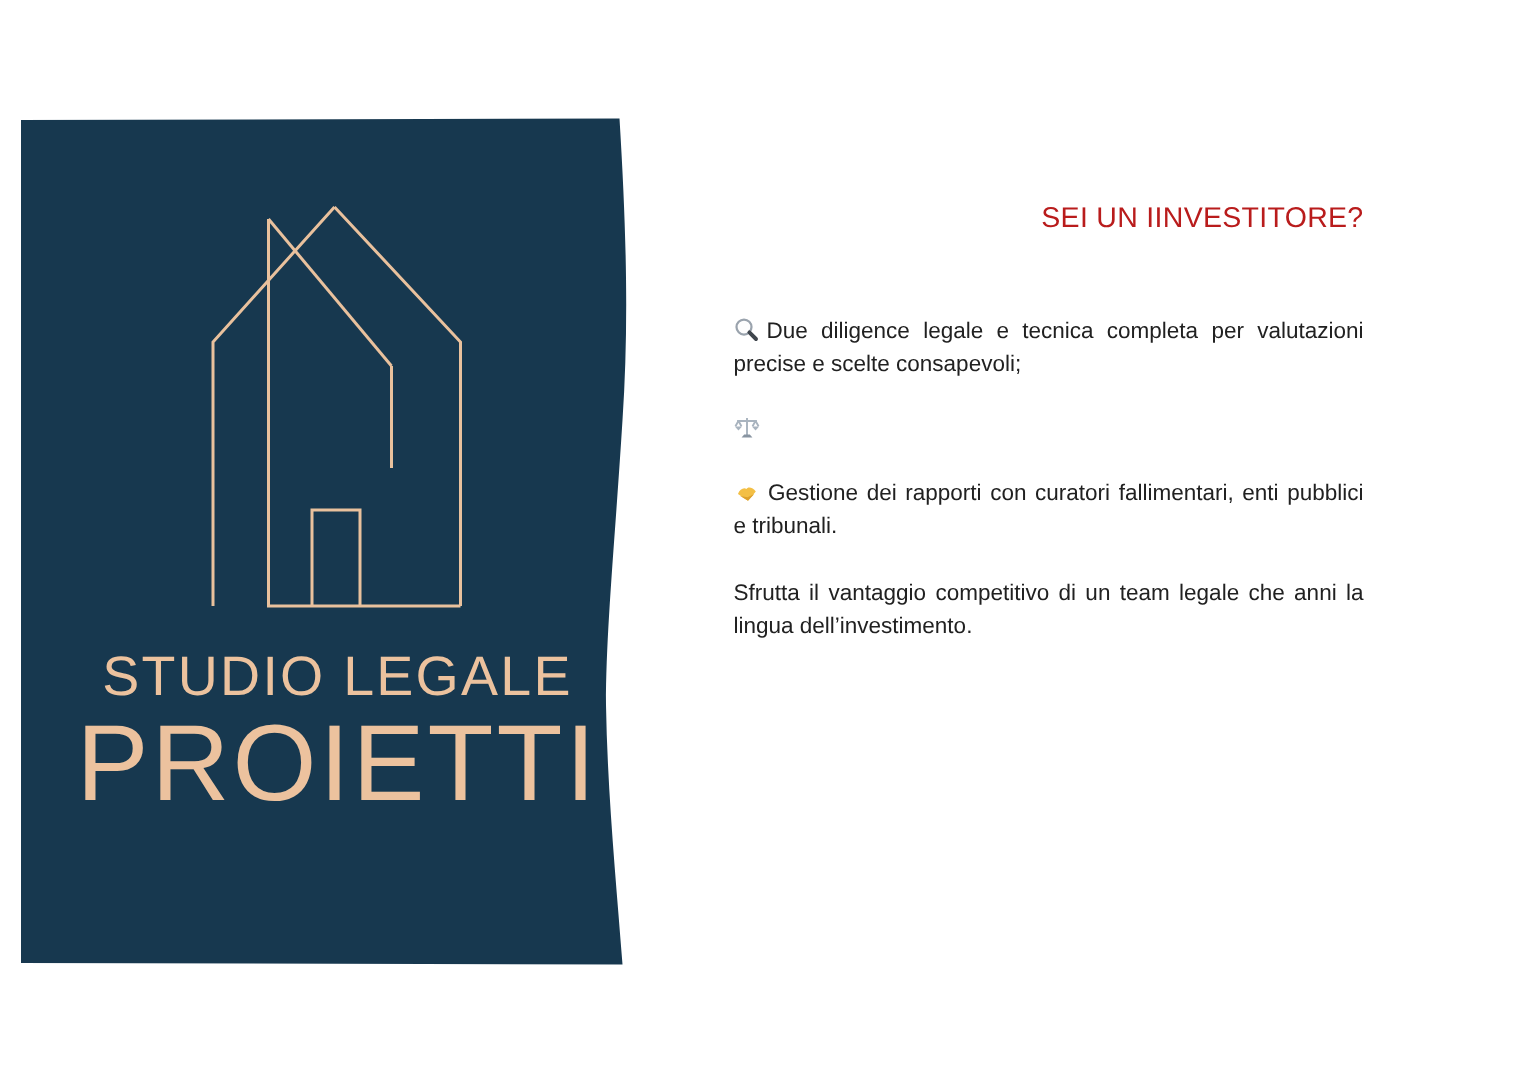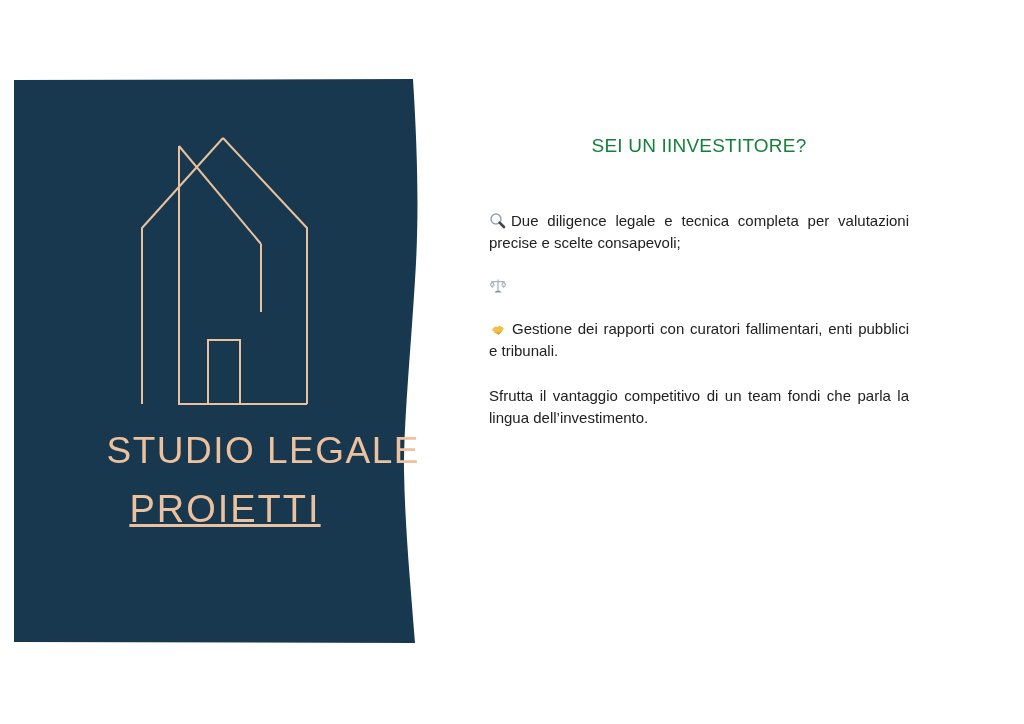"SEI UN IINVESTITORE?" .content h1 { color: #15803d -> #b91c1c; text-align: center -> right }
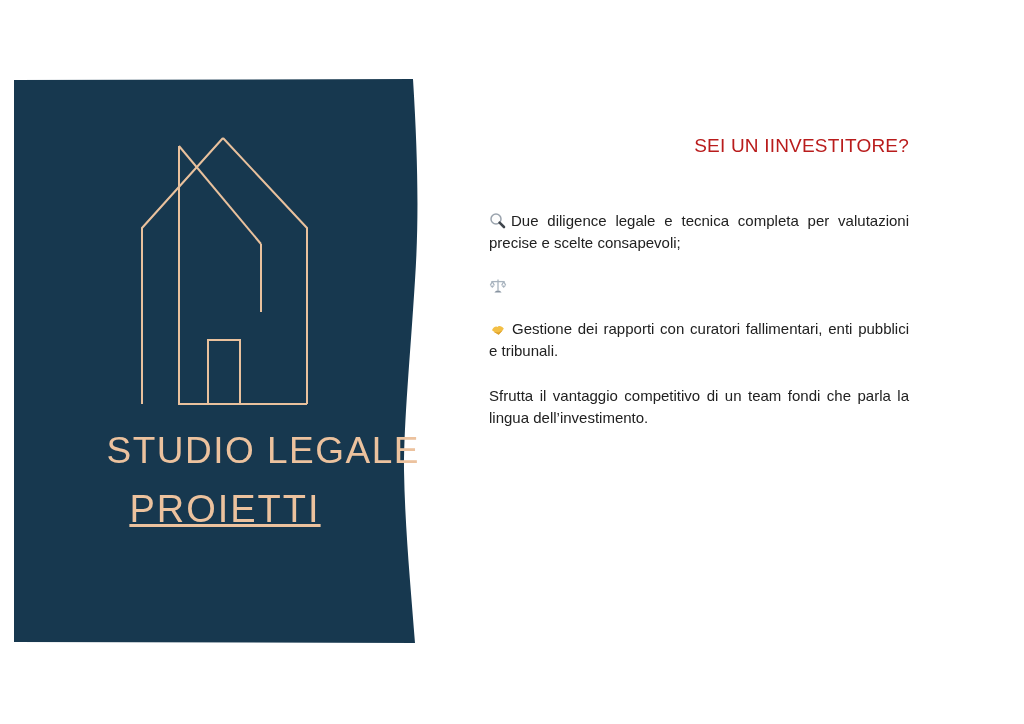"Sfrutta il vantaggio competitivo di" p { text: fondi che parla -> legale che anni }
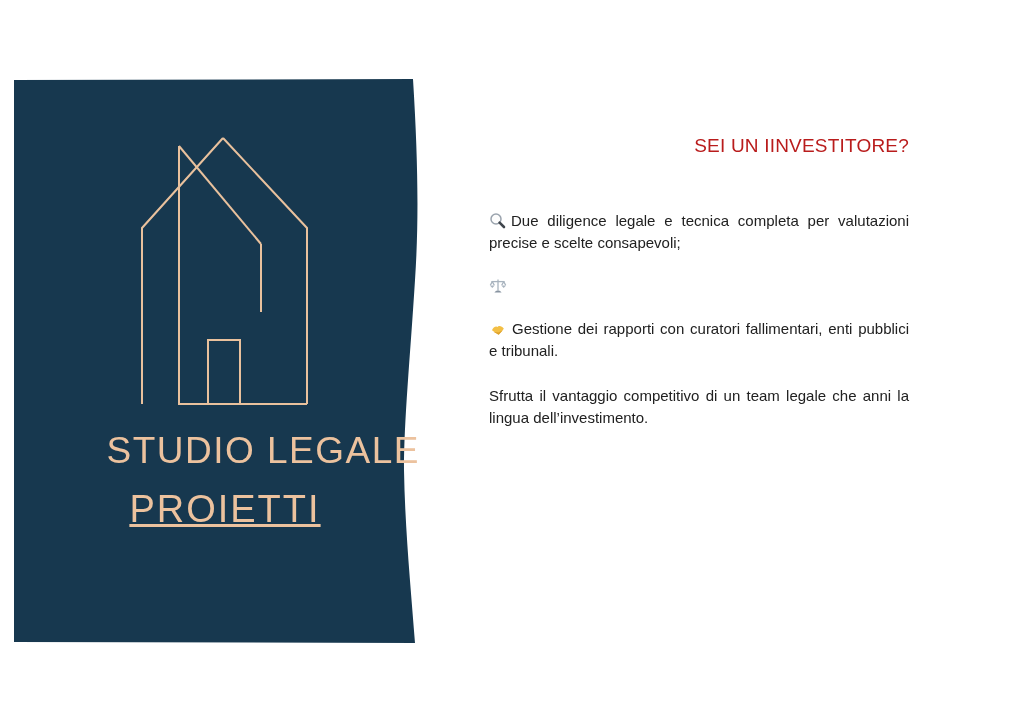"STUDIO LEGALE" .brand-line1 { text-align: right -> none }
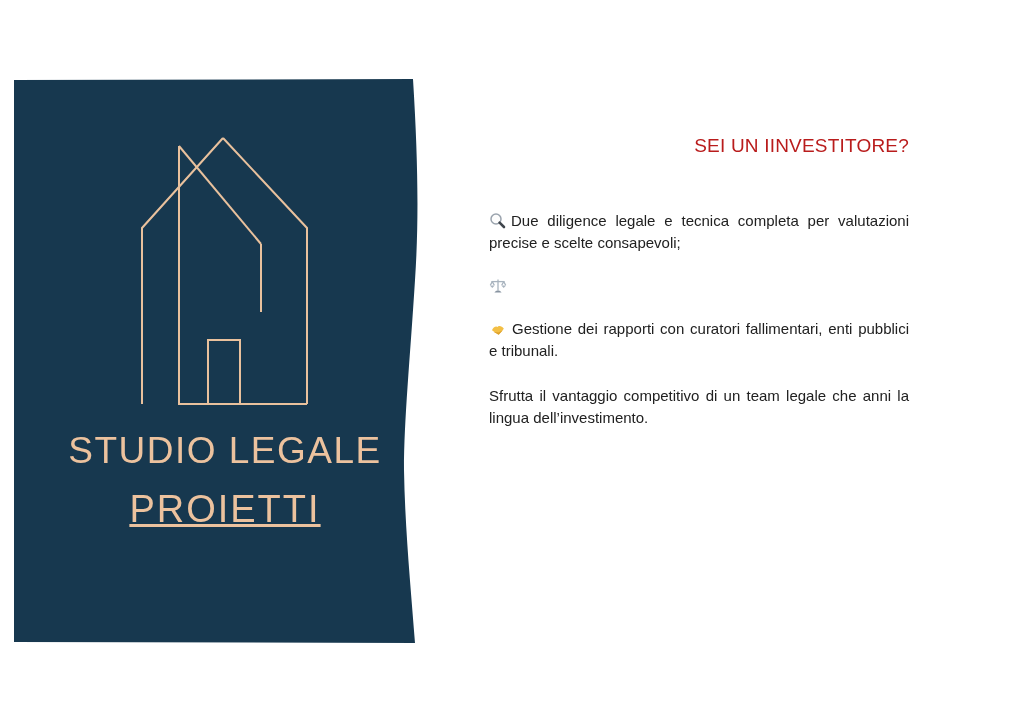"PROIETTI" .brand-line2 { font-size: 38px -> 72px; text-decoration: underline -> none }
